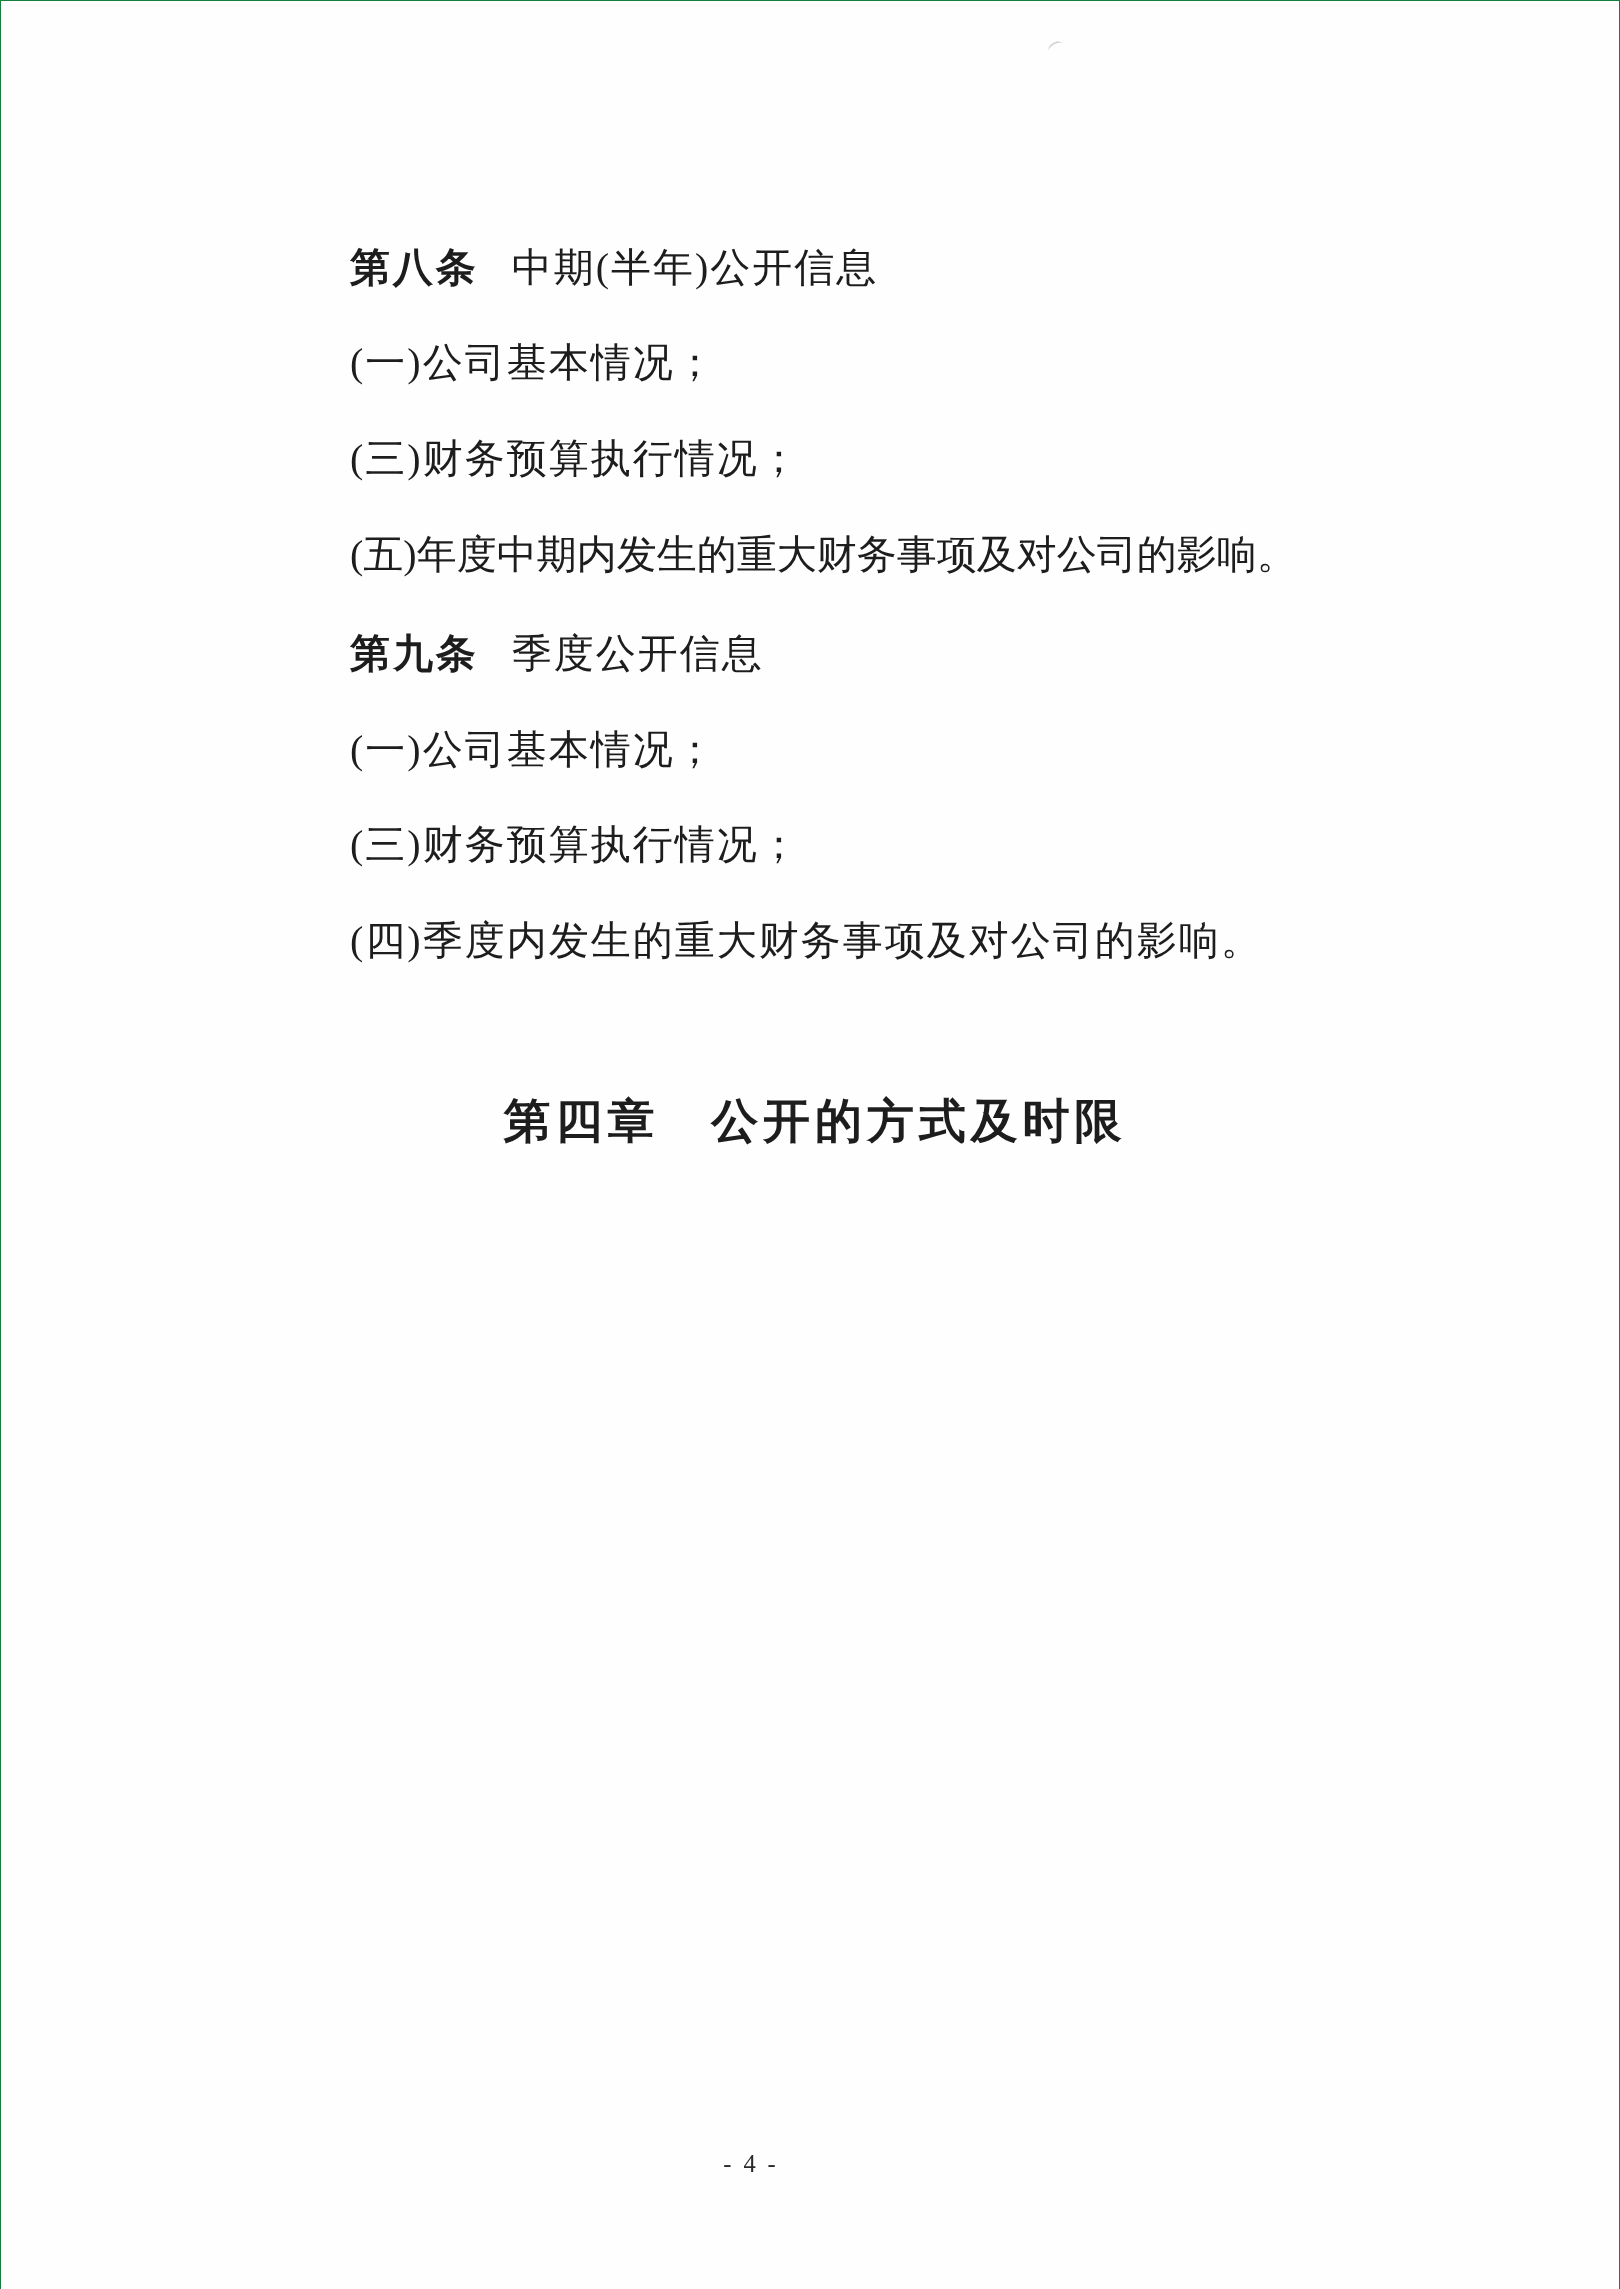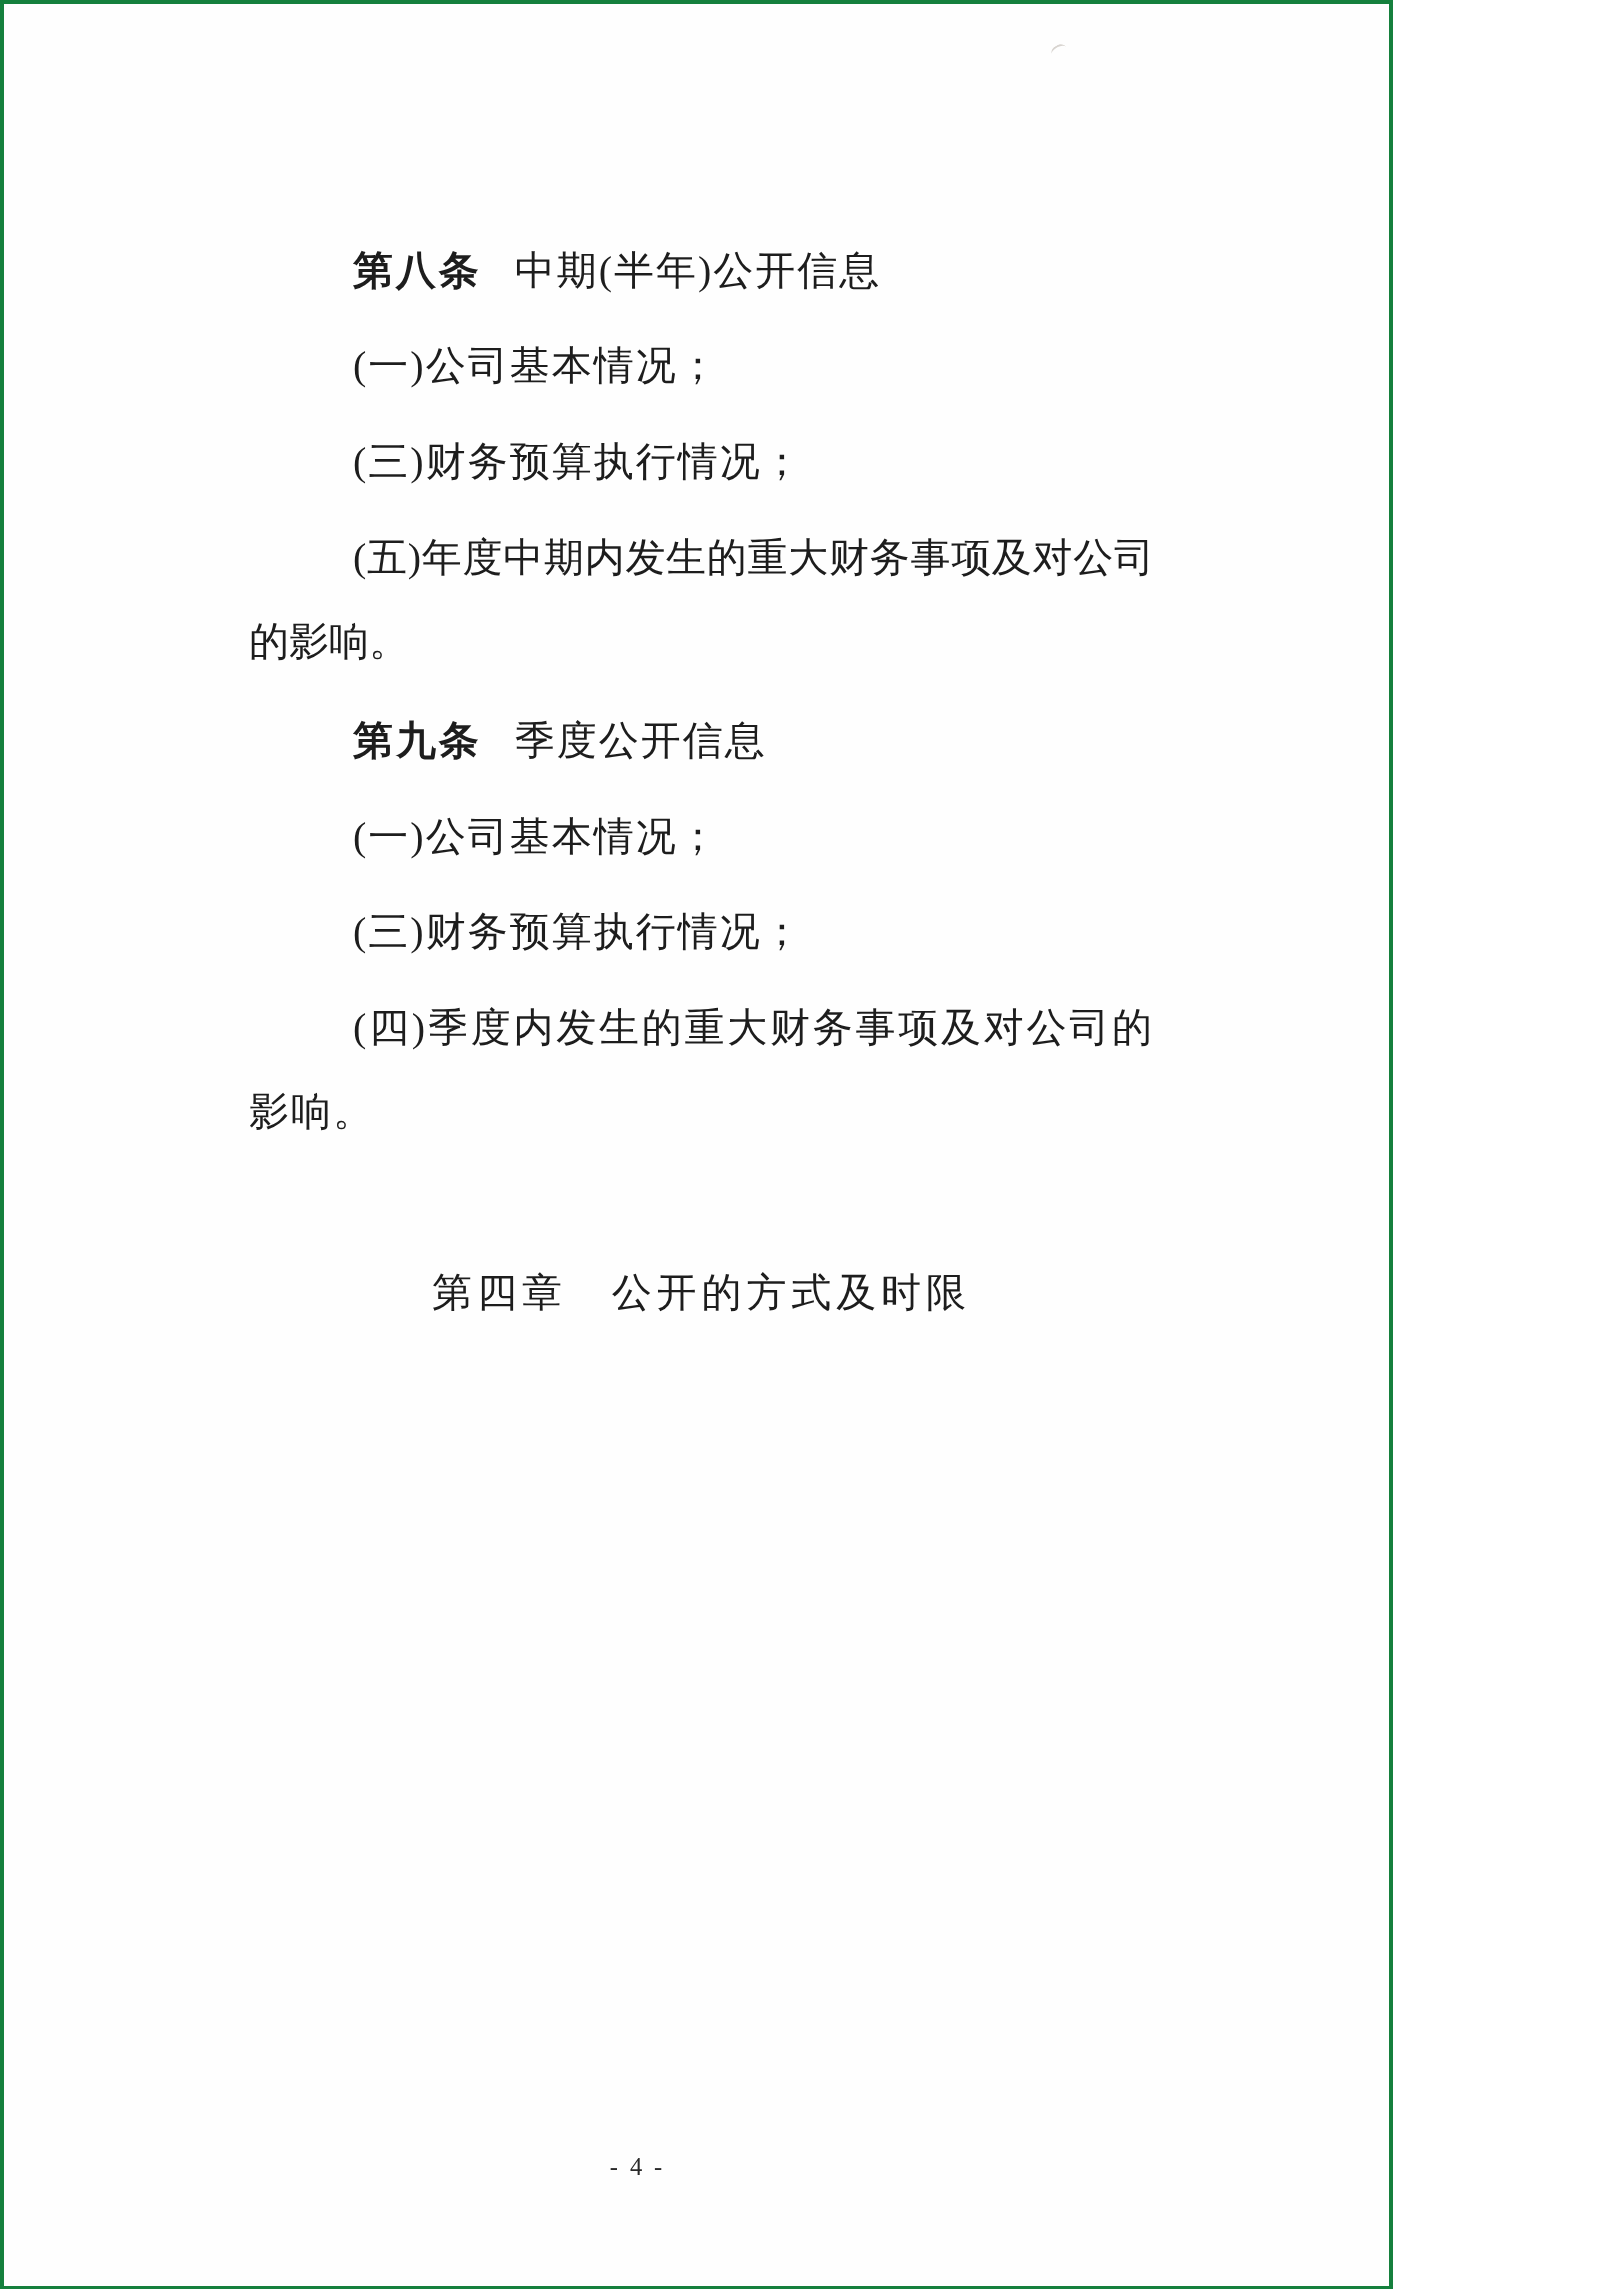"第八条 中期(半年)公开信息" .doc-page { border: 4px solid #15803d -> 1px solid #15803d; width: 1393px -> 1620px }
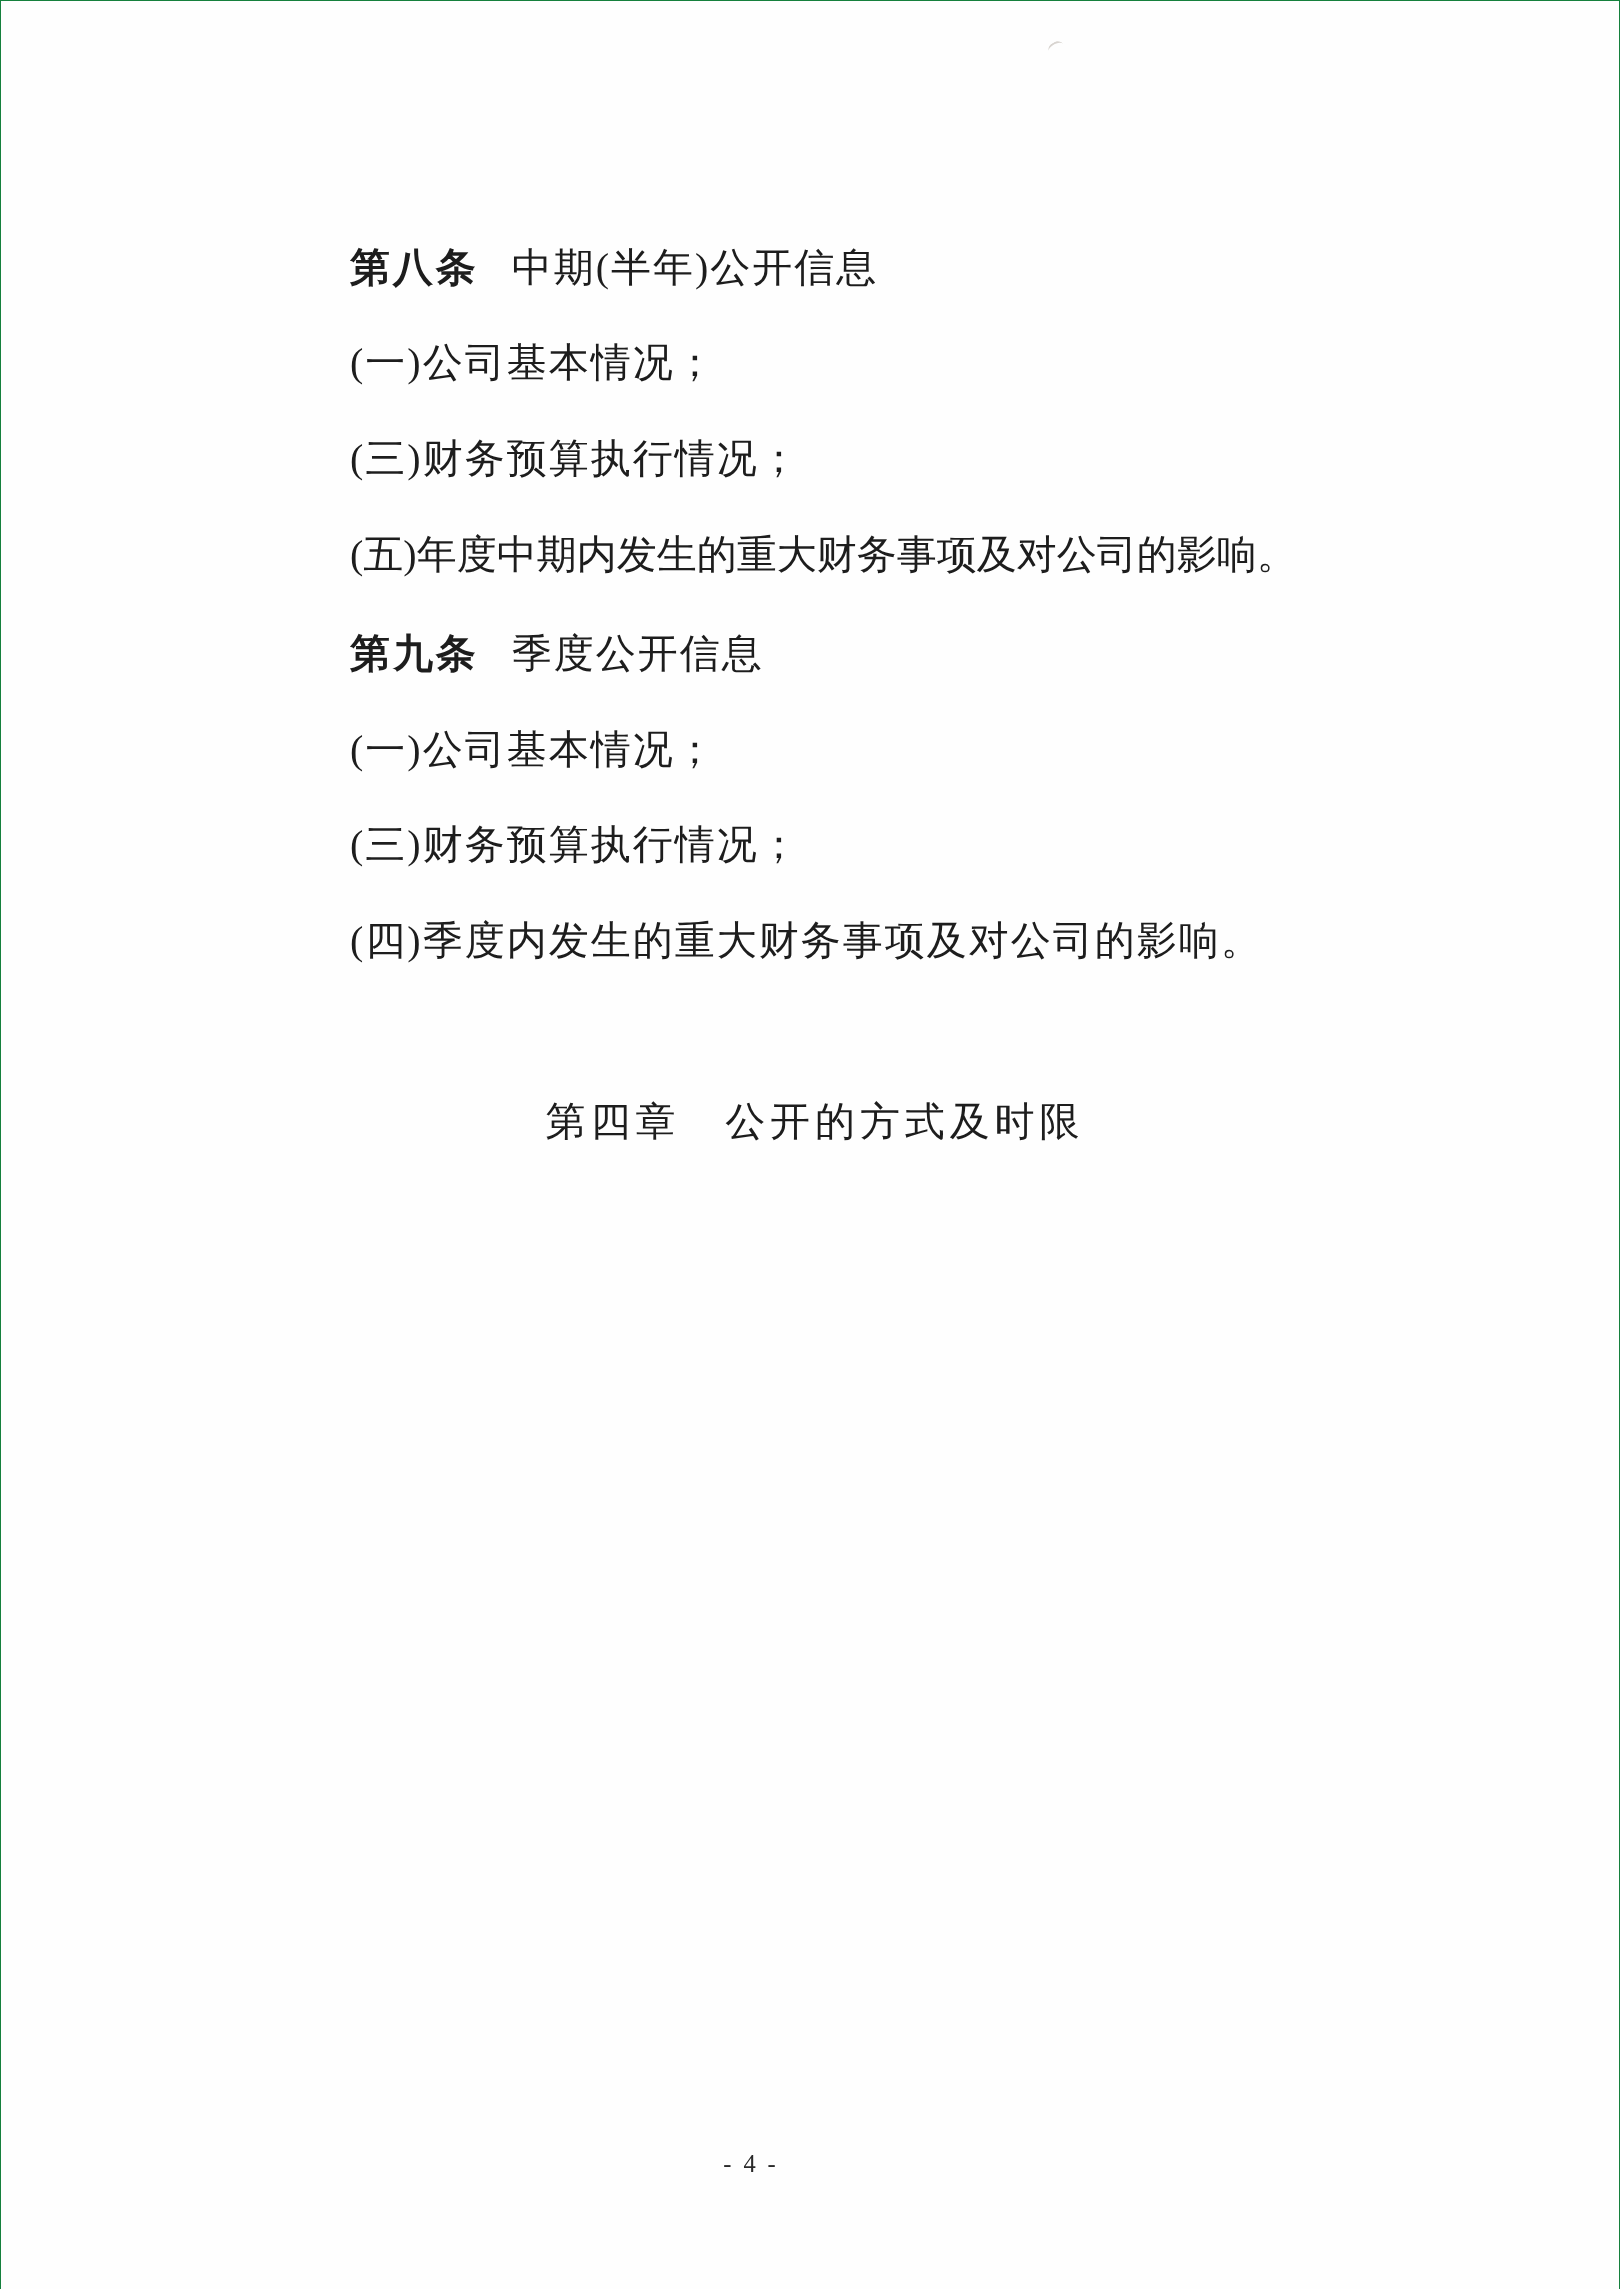"第四章 公开的方式及时限" .chapter-heading { font-size: 40px -> 47px; font-weight: normal -> bold }
